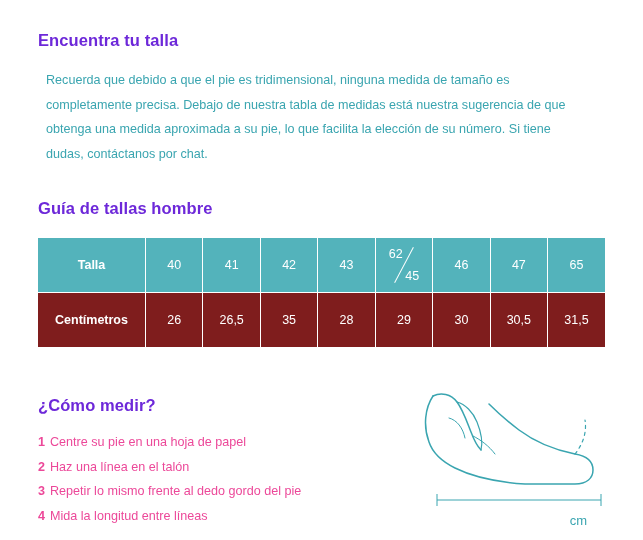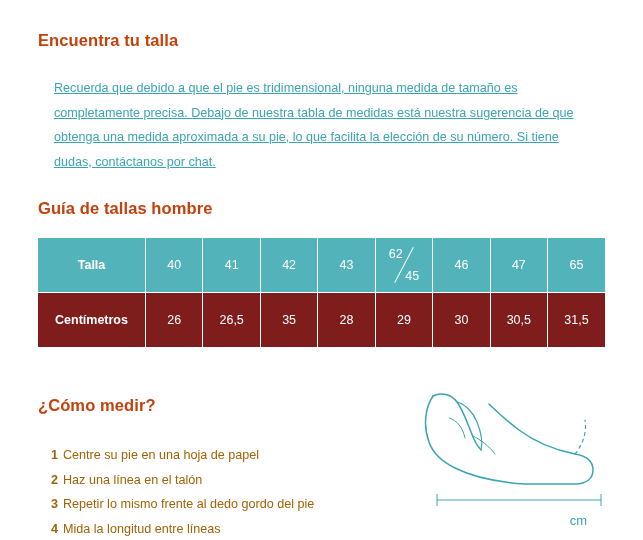"Encuentra tu talla" h1.section-title { color: #c2410c -> #6d28d9 }
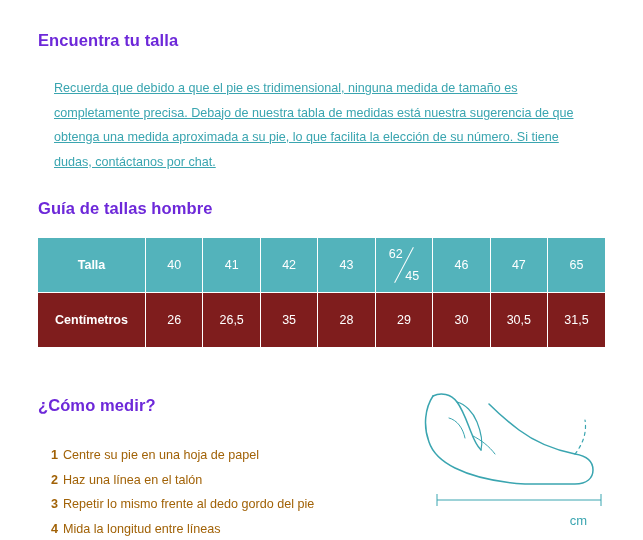"Recuerda que debido a que" #intro p { margin: 16px -> 8px; text-decoration: underline -> none }
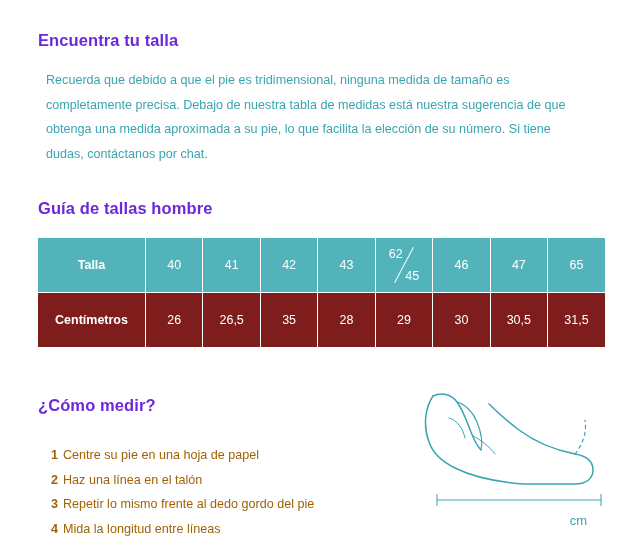"1 Centre su pie en" ol.steps { color: #a16207 -> #ec4899; margin: 13px -> 0 }
